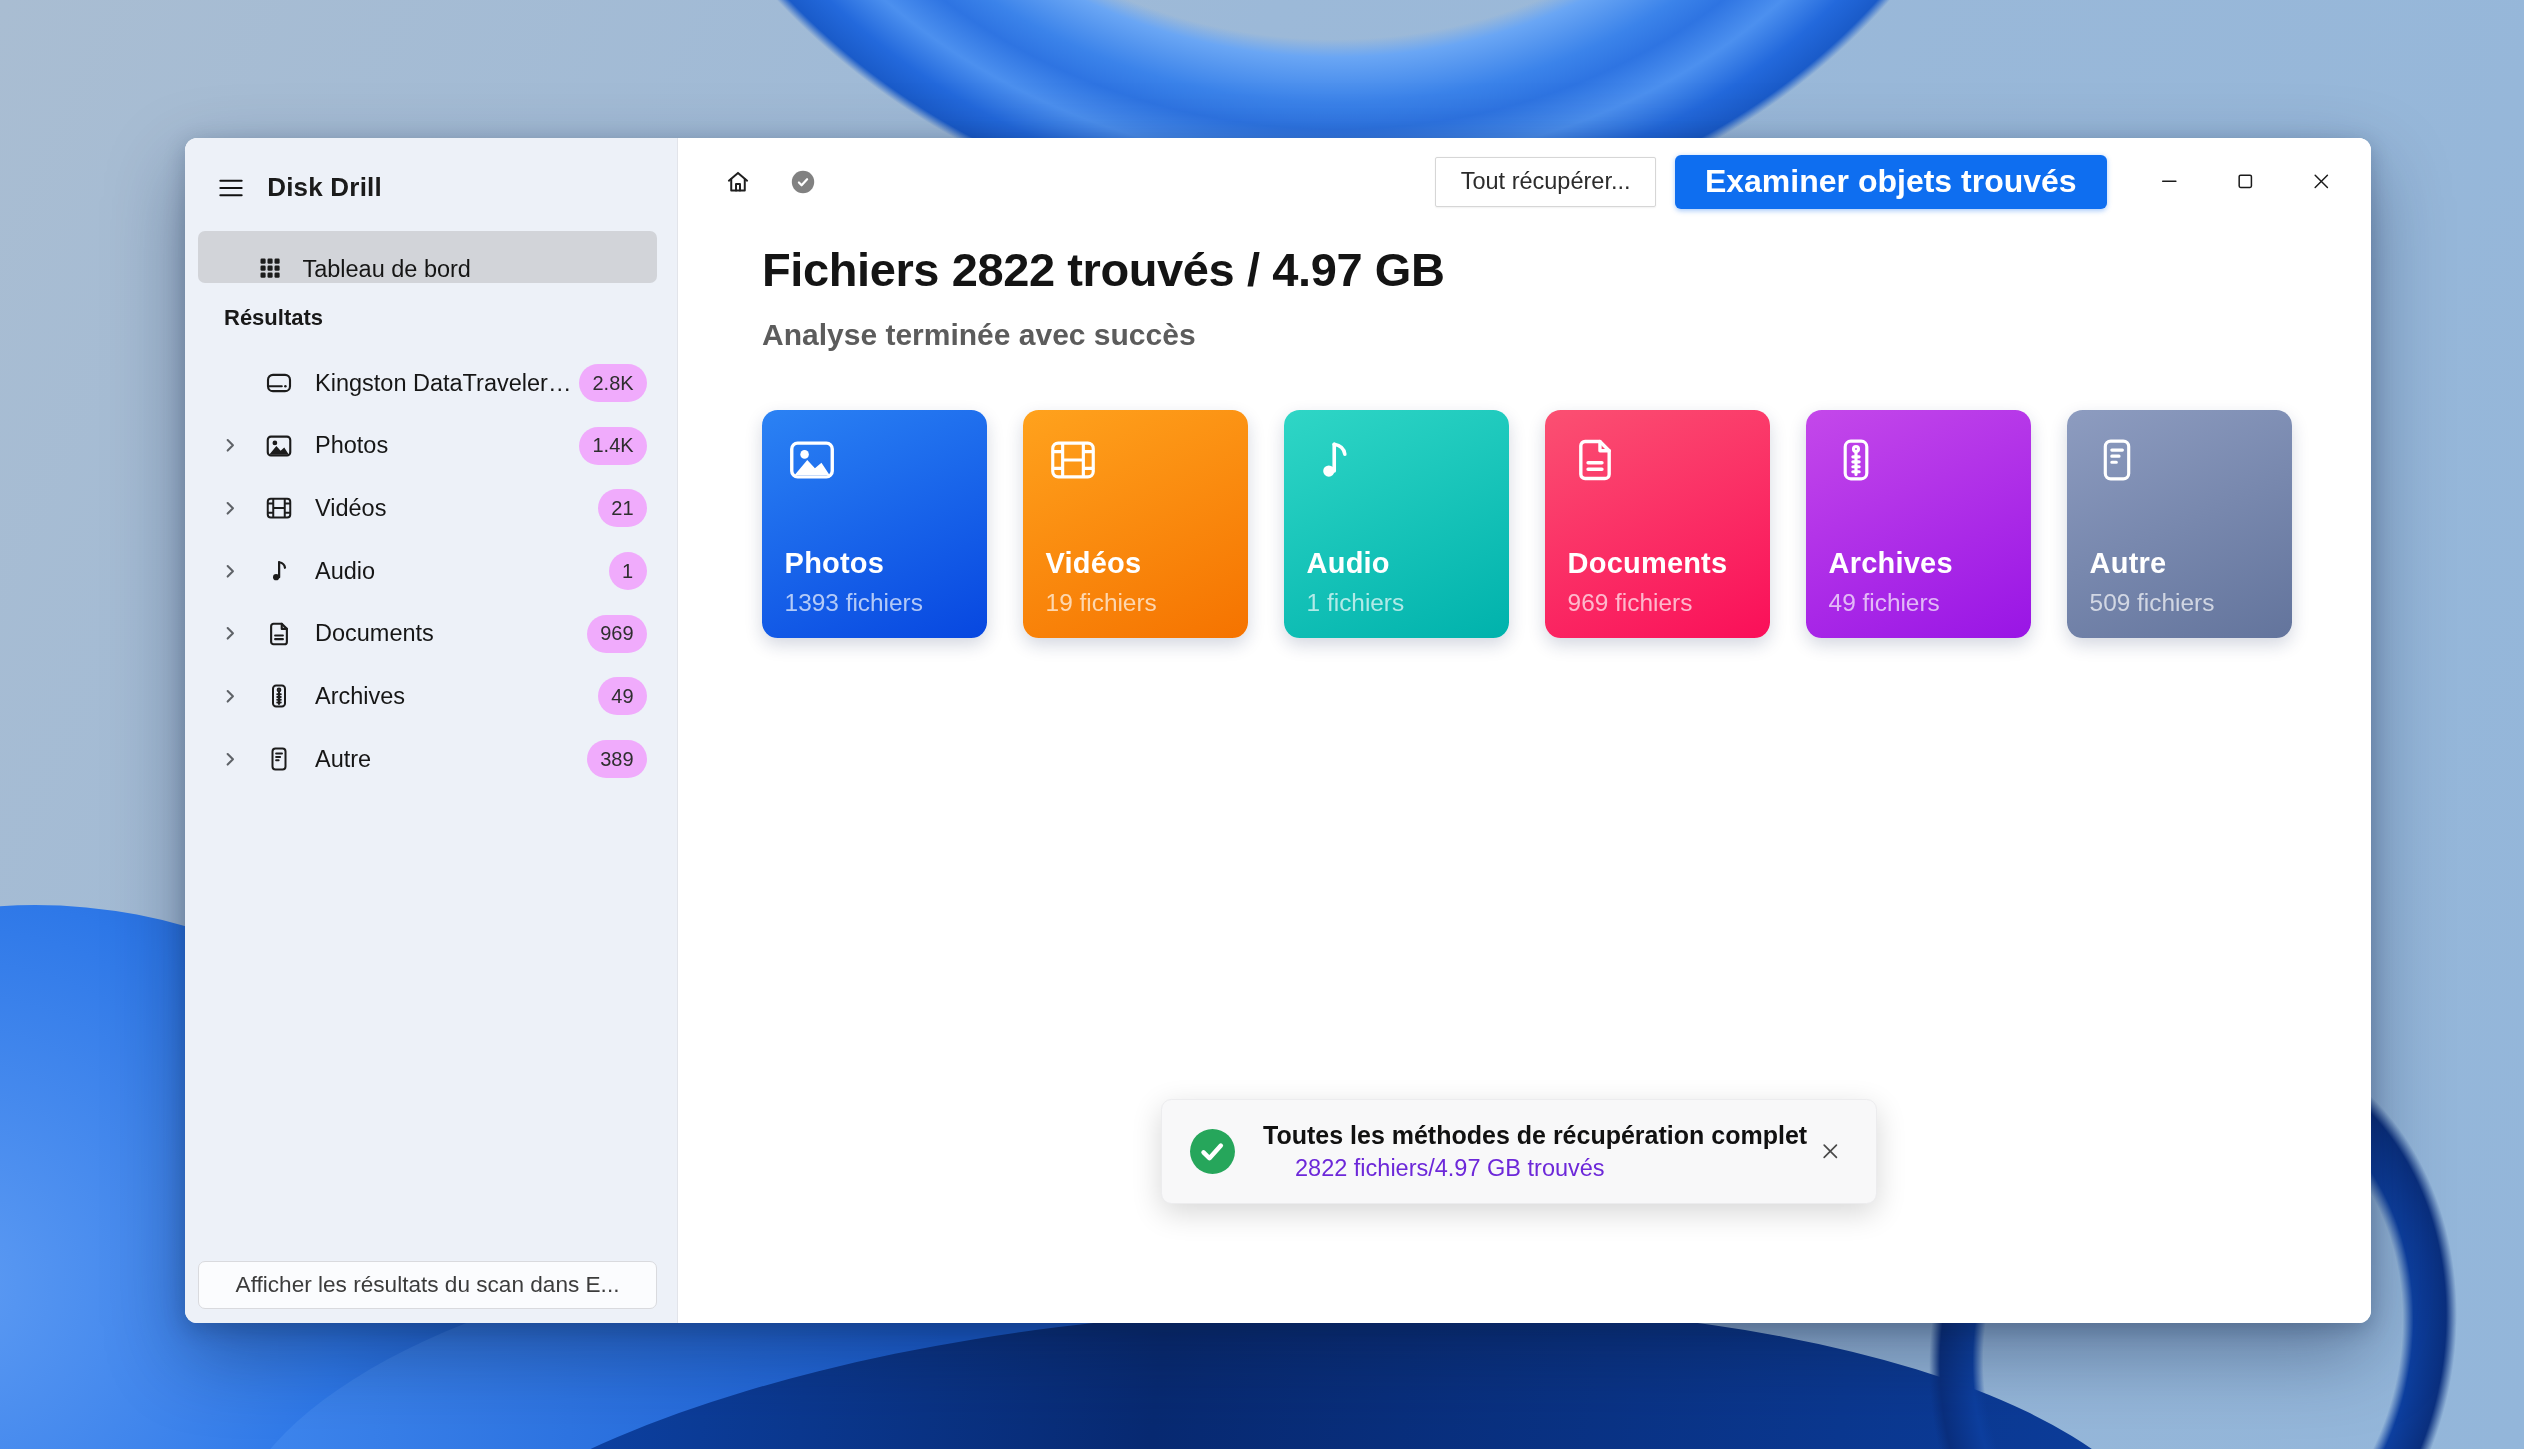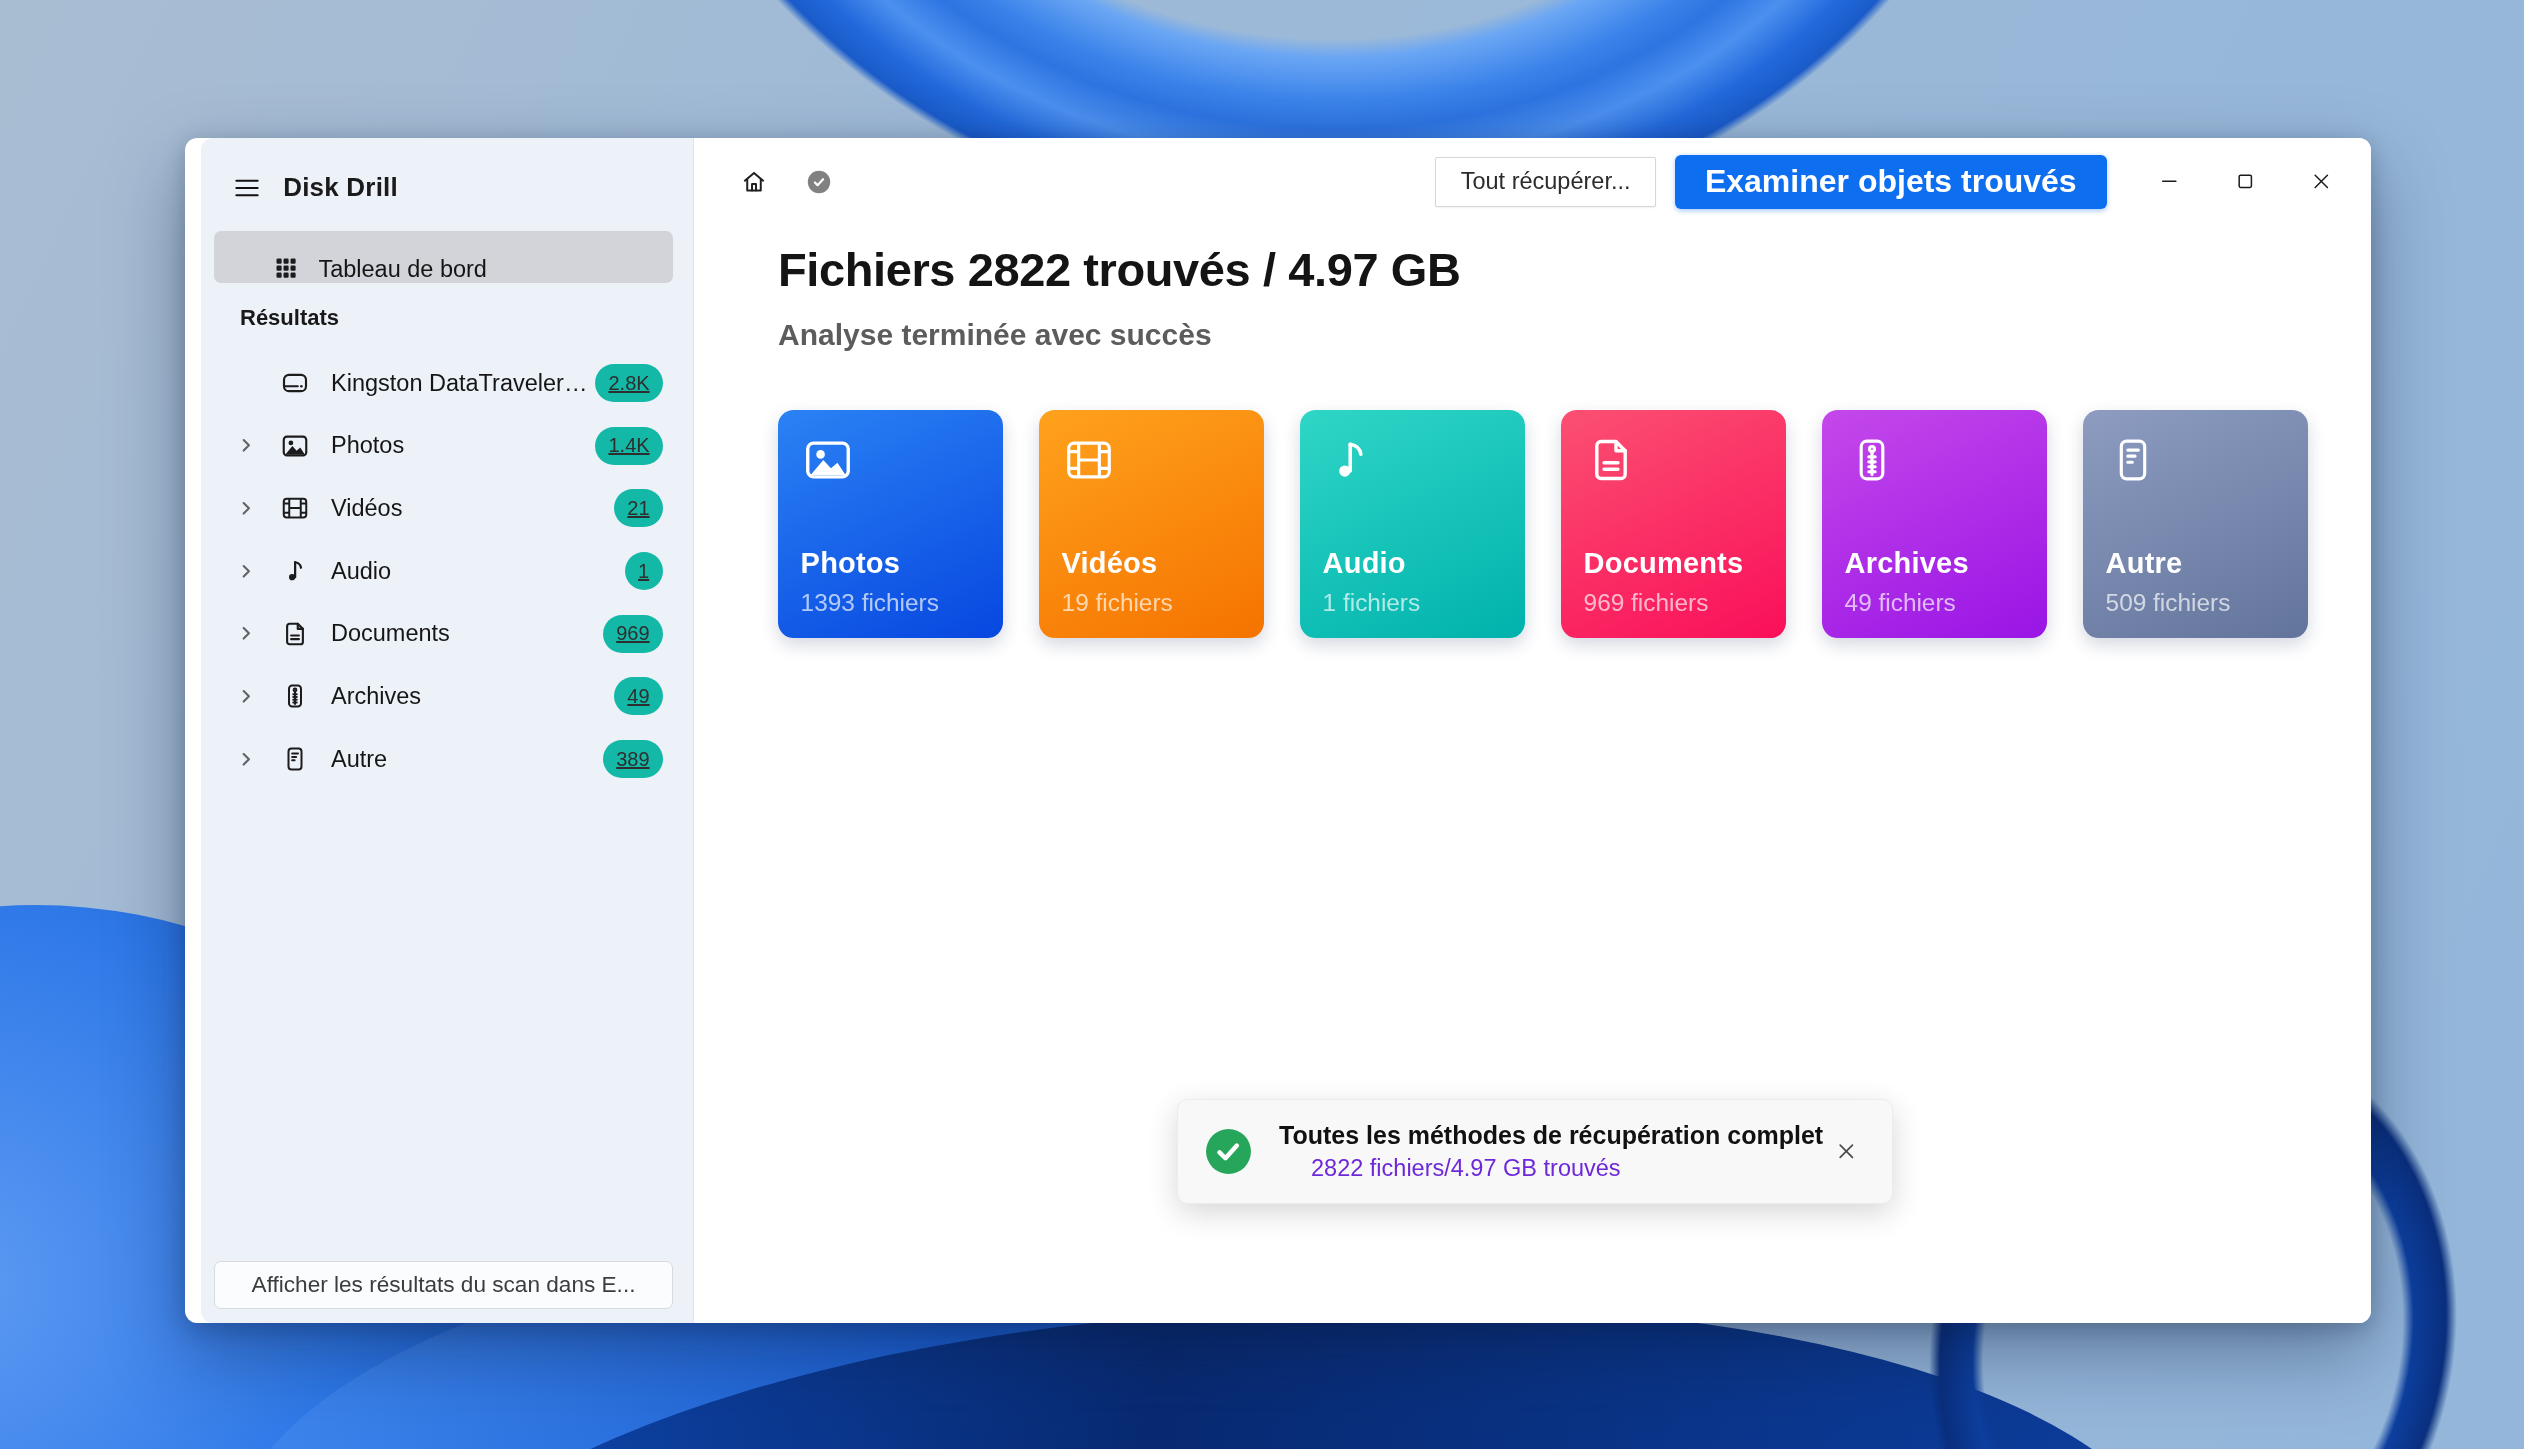"Disk Drill" .sidebar { margin-left: 16px -> none }
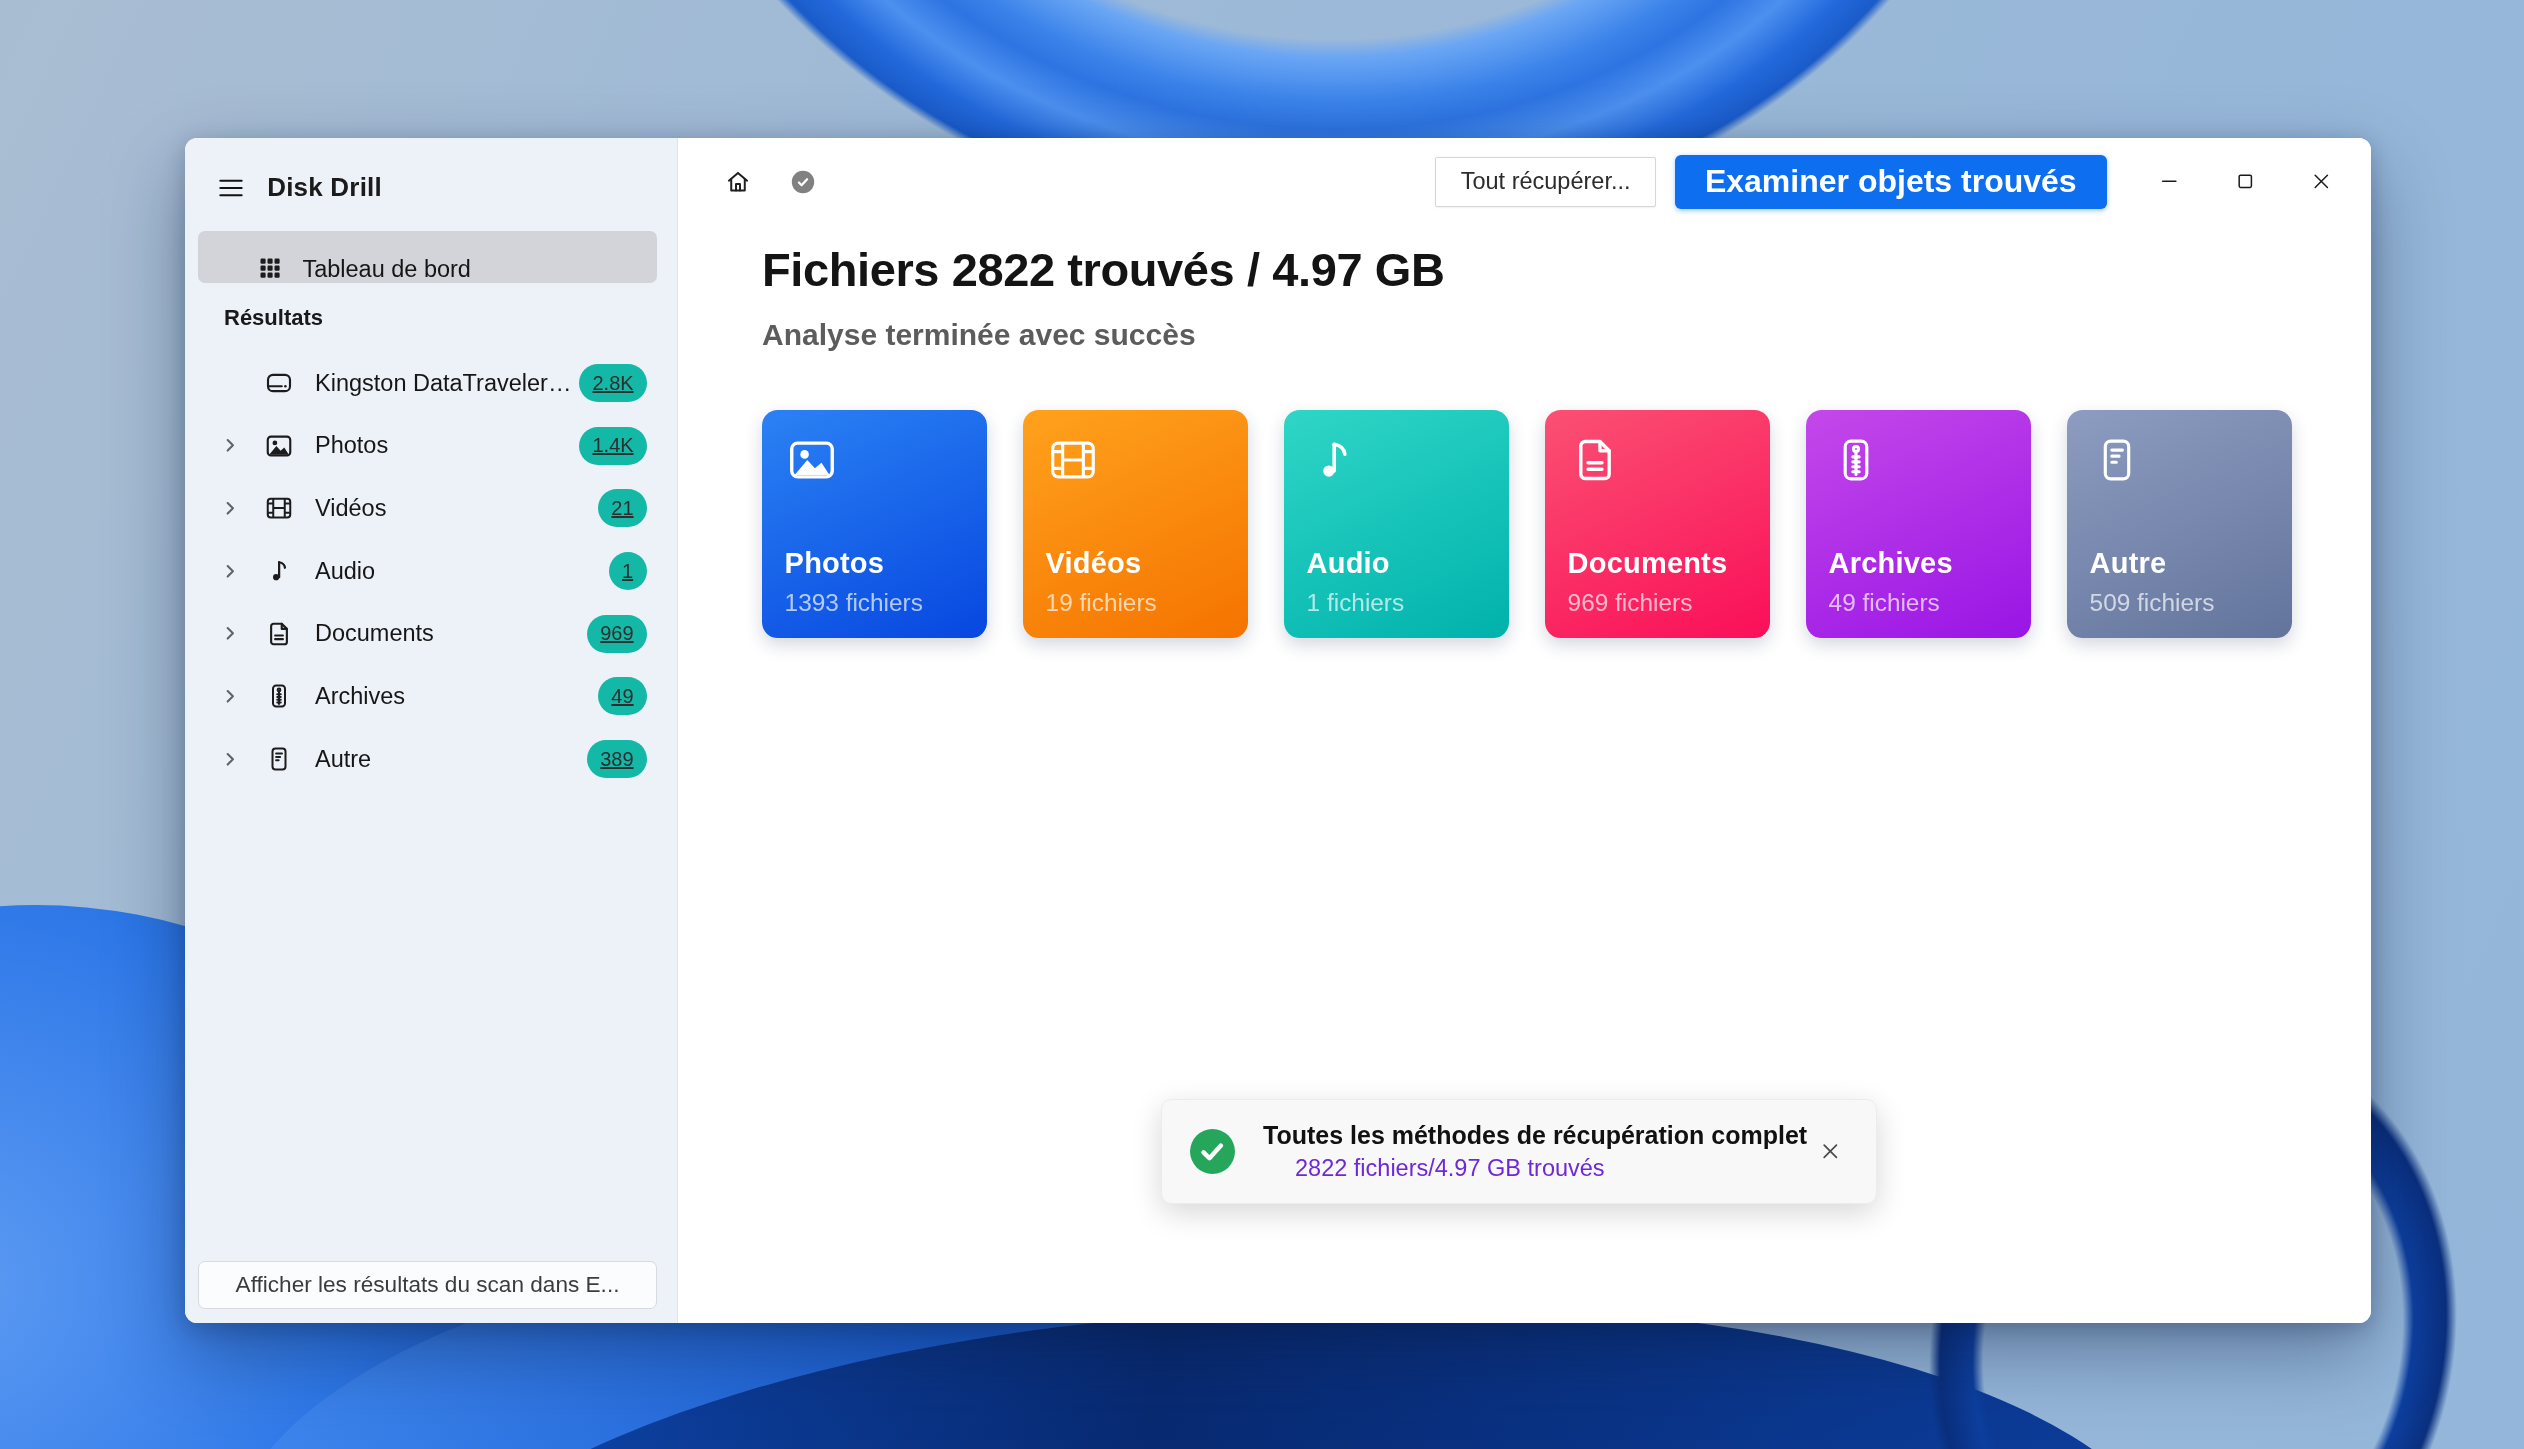"2.8K" .sbadge { background: #14b8a6 -> #f0abfc; text-decoration: underline -> none }
